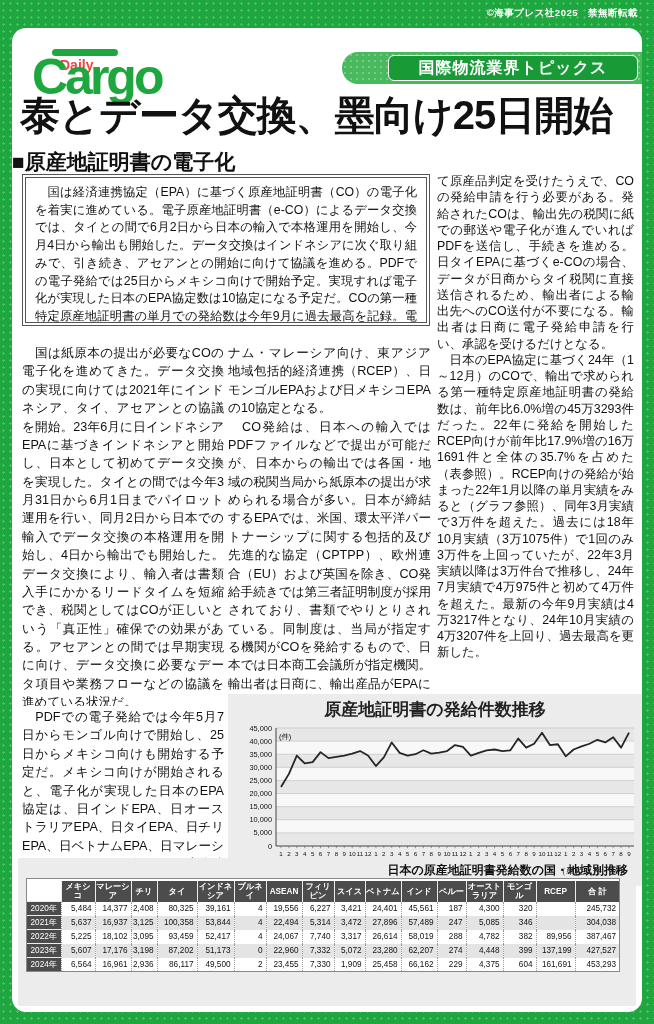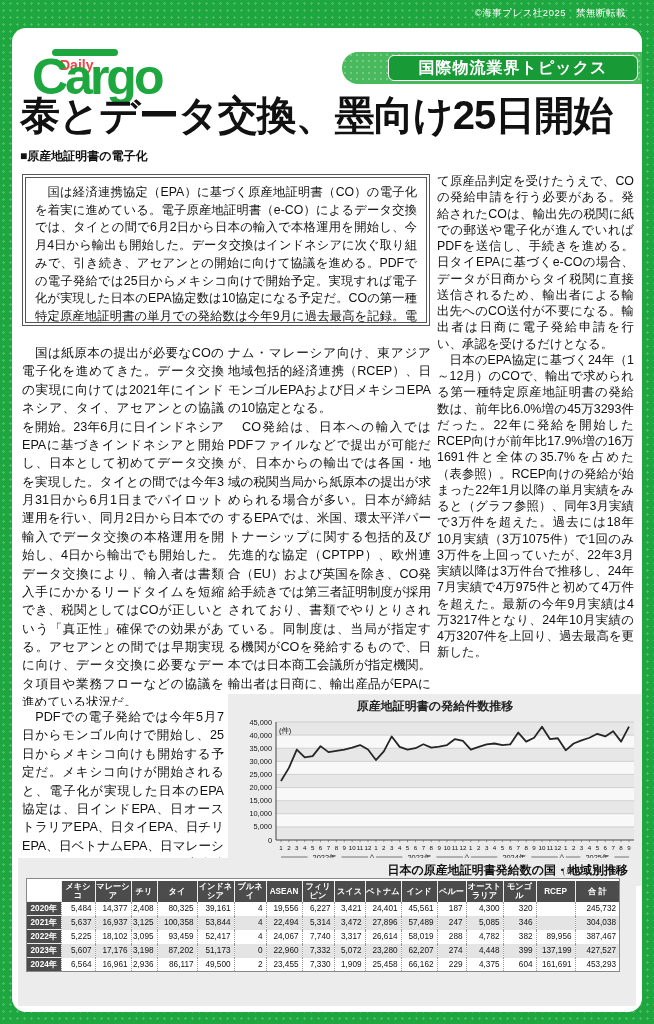"©海事プレス社2025 禁無断転載" .copyright { font-weight: normal -> bold; right: 28px -> 16px }
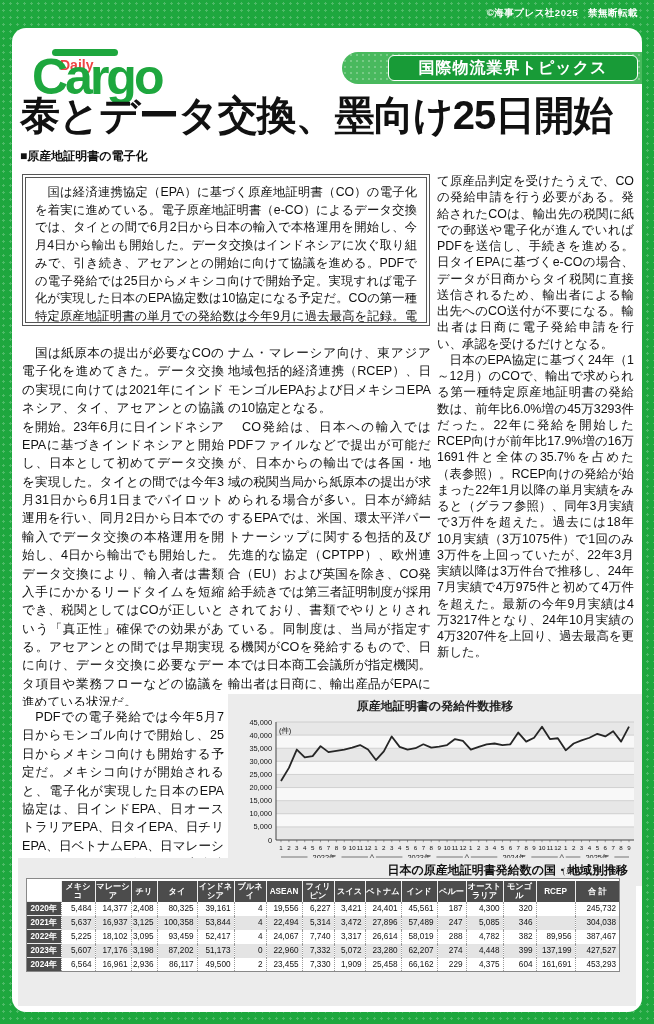"■原産地証明書の電子化" .subhead { font-size: 12px -> 21px; left: 8px -> 0 }
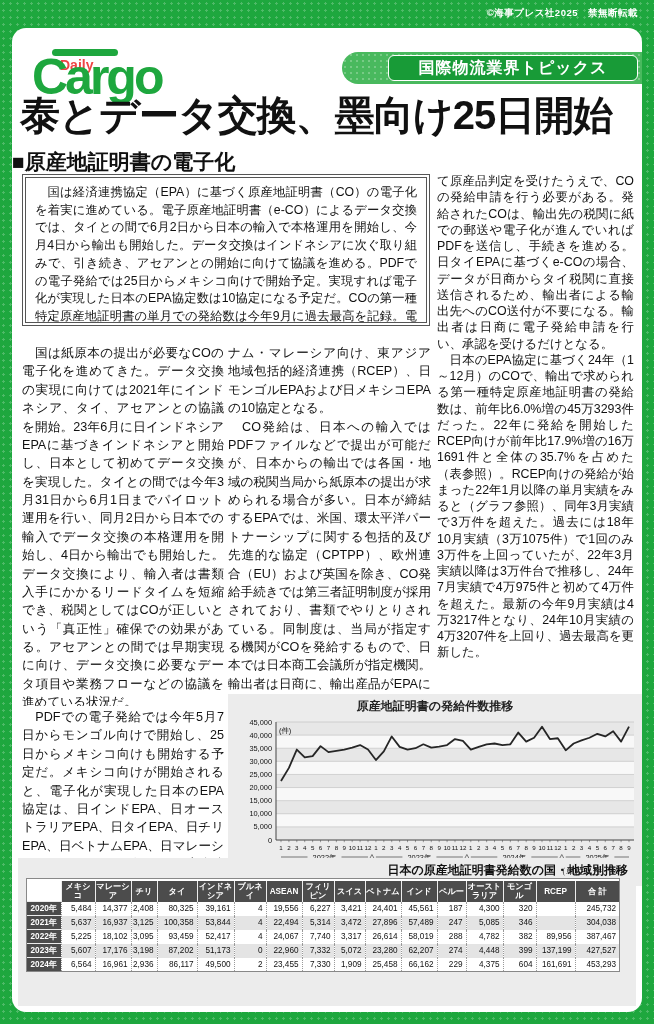"原産地証明書の発給件数推移" .chart-title { font-size: 12px -> 17px }
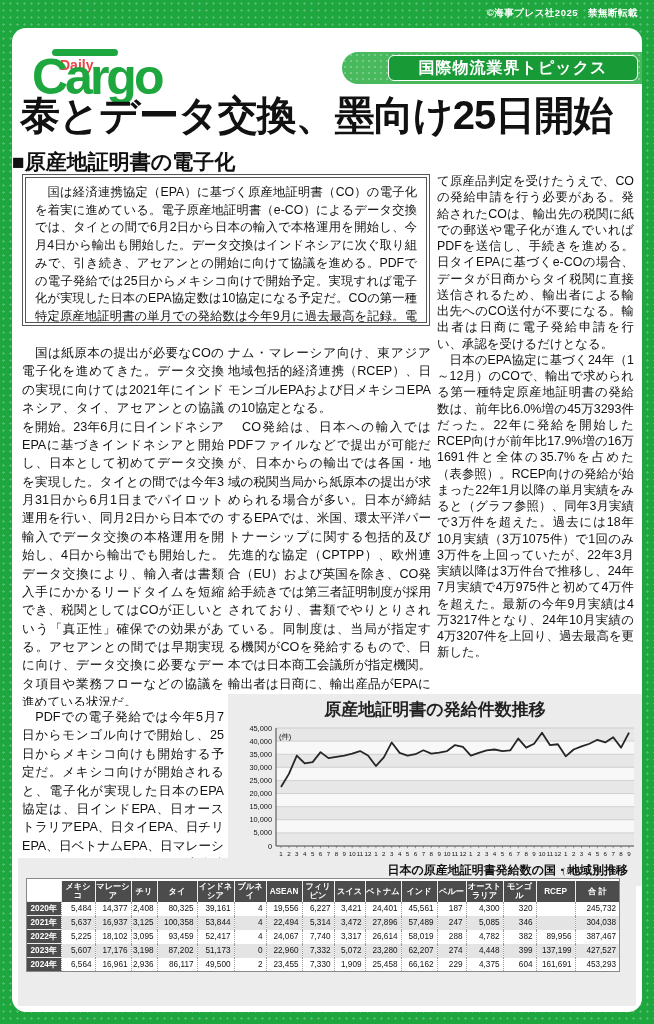"2020年" table.data tbody th { font-weight: bold -> normal }
